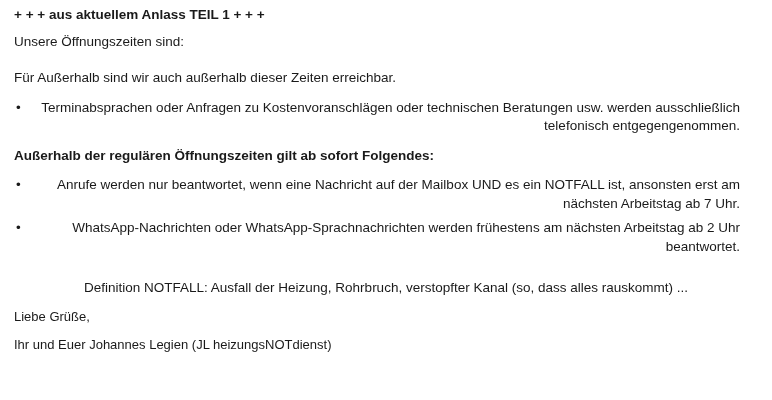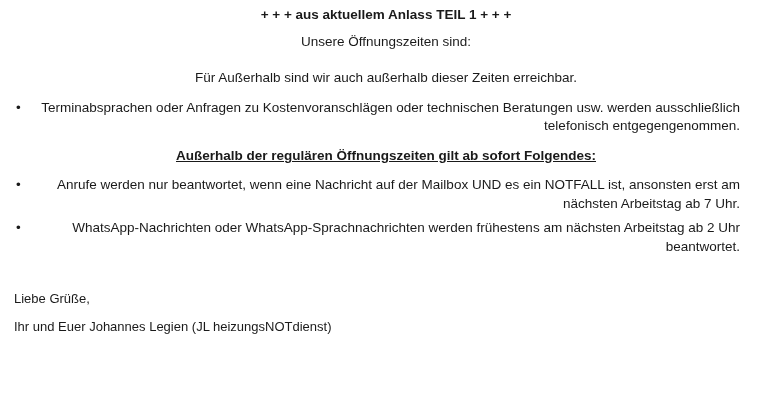"+ + + aus aktuellem" .center { text-align: center -> none }
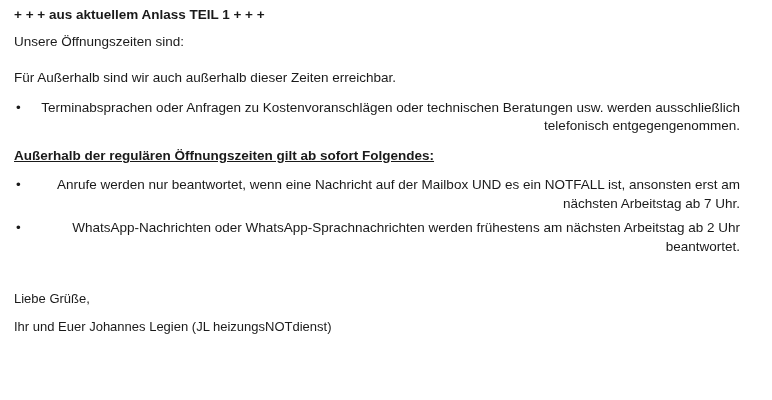"Außerhalb der regulären Öffnungszeiten" .underline { text-decoration: underline -> none }
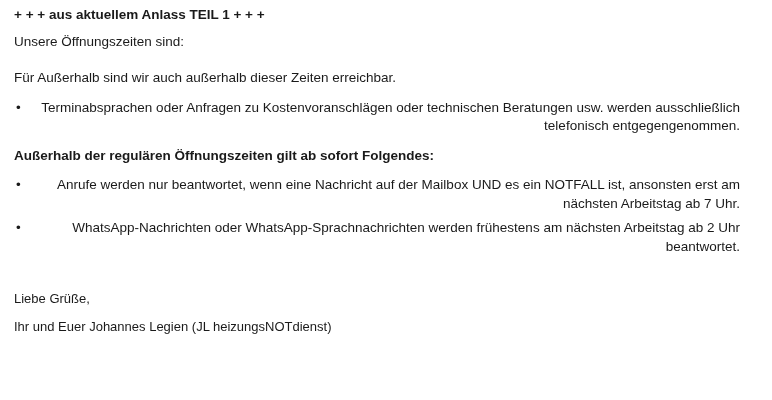"Definition NOTFALL: Ausfall der Heizung," div.indent-def { html: none -> <div>Definition NOTFALL: Ausfall der Heizung, Rohrbruch, verstopfter Kanal (so, dass alles rauskommt) ...</div> }
